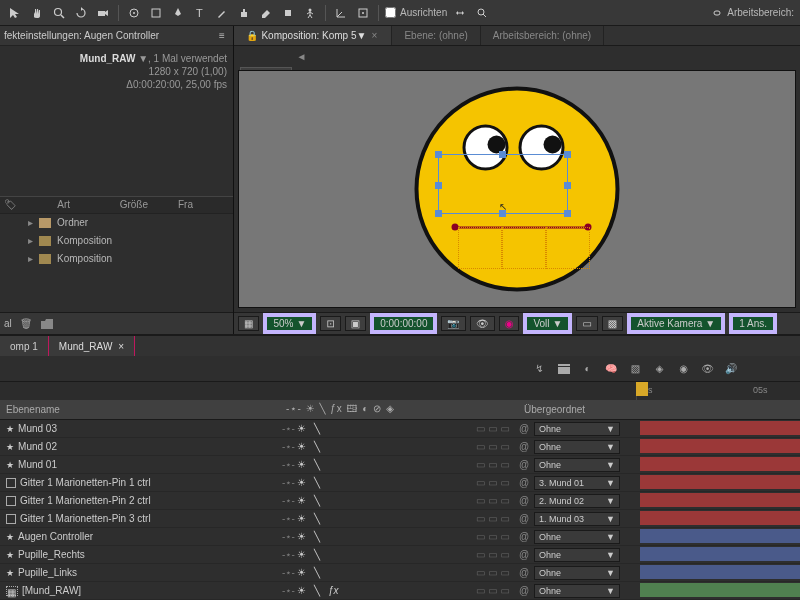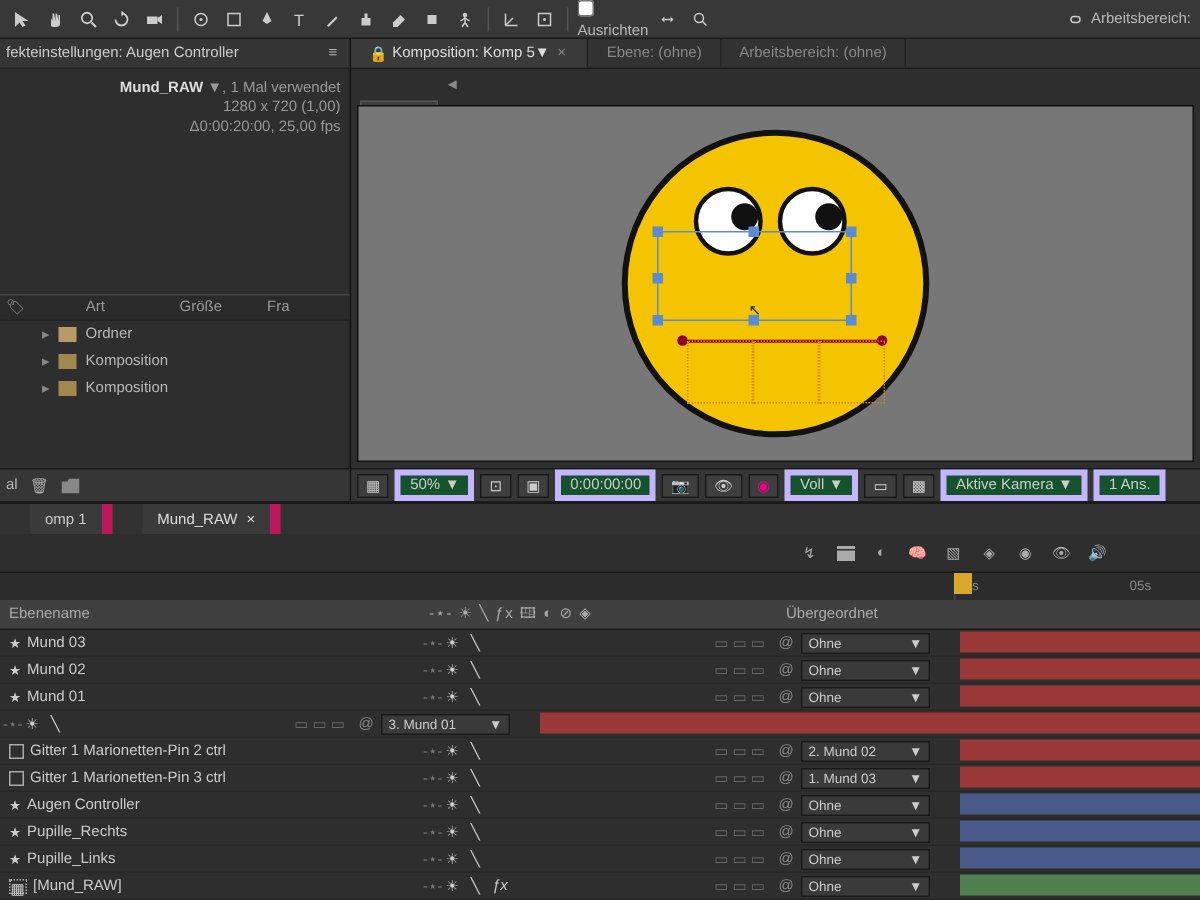"Ausrichten" .toolbar .chk { align-items: flex-start -> flex-end; flex-direction: column -> none }
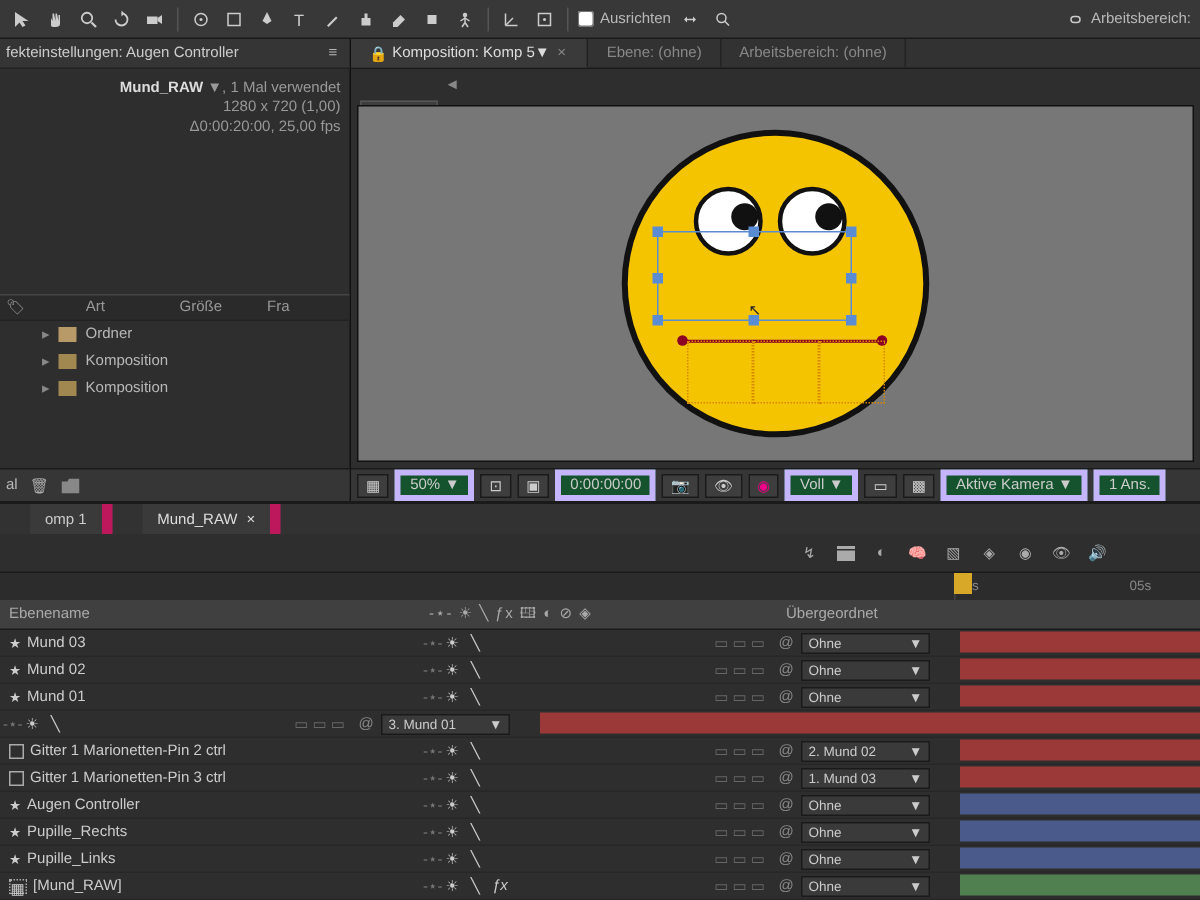"omp 1" .tl-tabs .ttab { border-right: 7px solid #be185d -> 1px solid #be185d; margin-left: 20px -> none }
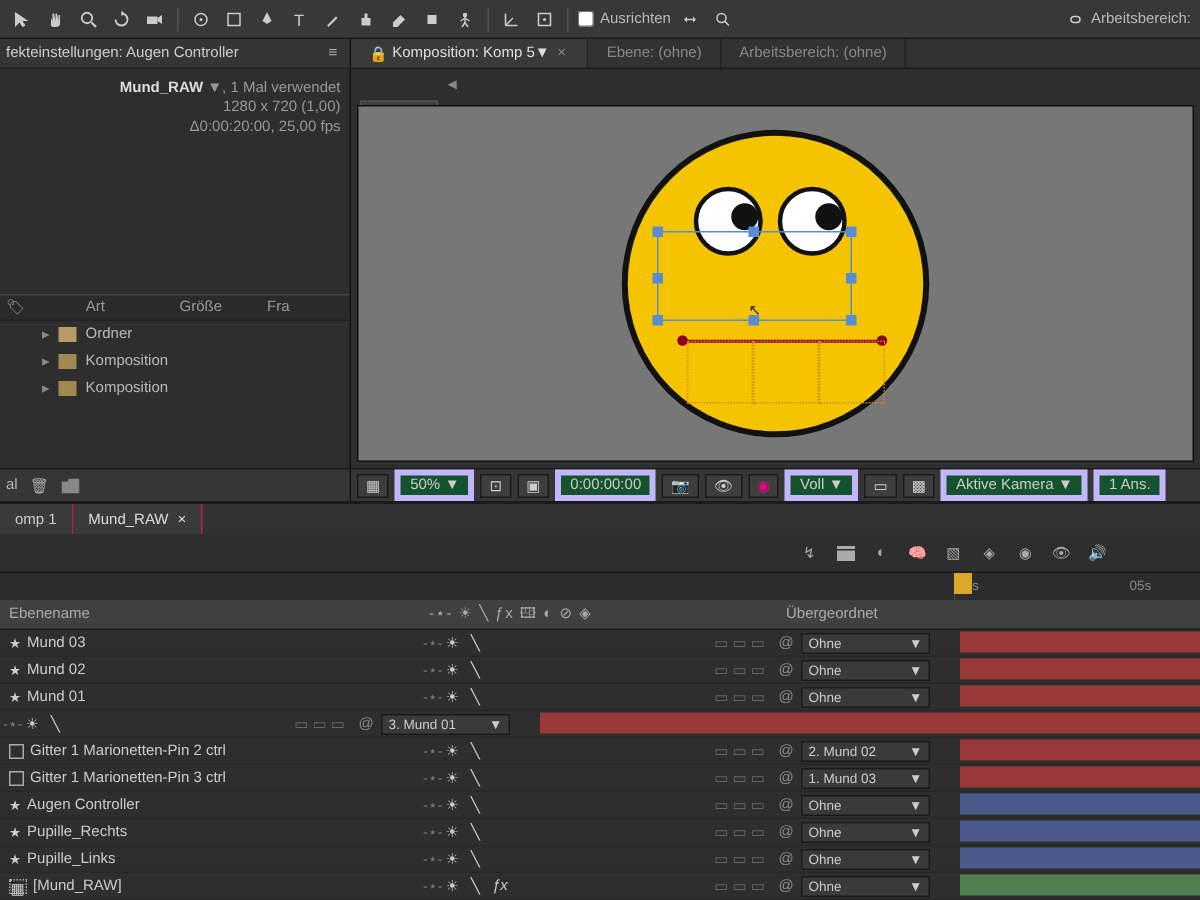"Gitter 1 Marionetten-Pin 1 ctrl" div.ln { html: none -> <div> <span></span> <span>Gitter 1 Marionetten-Pin 1 ctrl</span> </div> }
